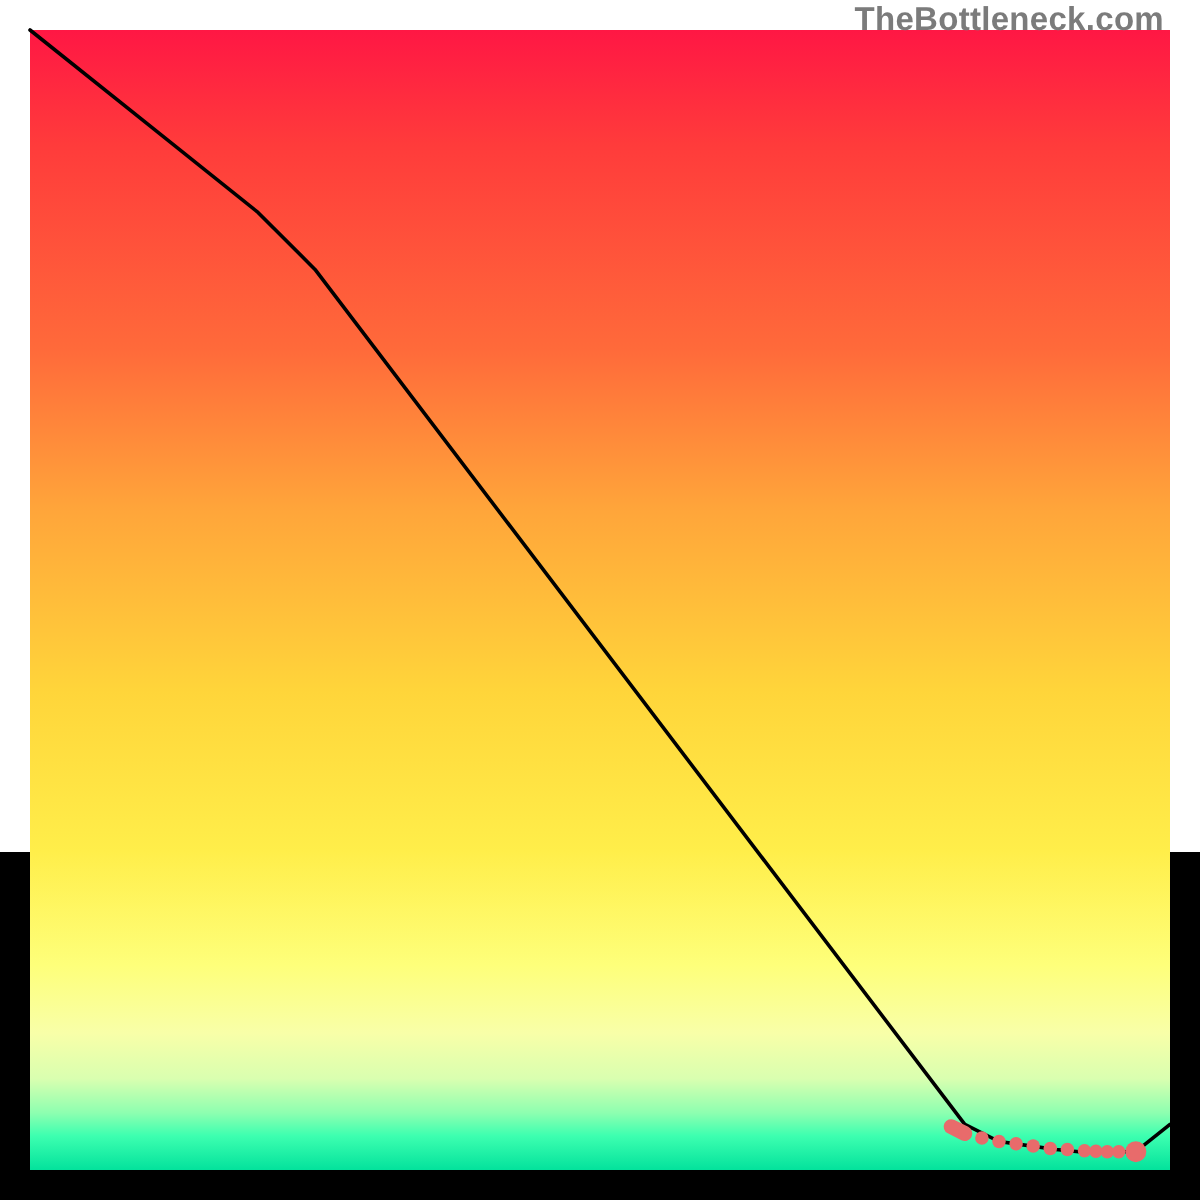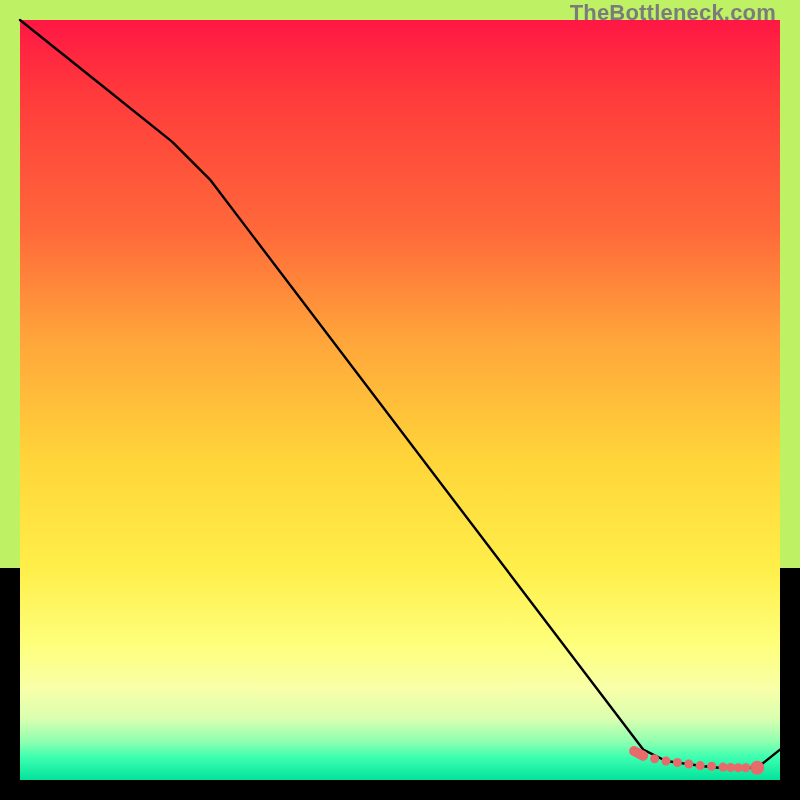"TheBottleneck.com" .frame { background: #bef264 -> #ffffff }
